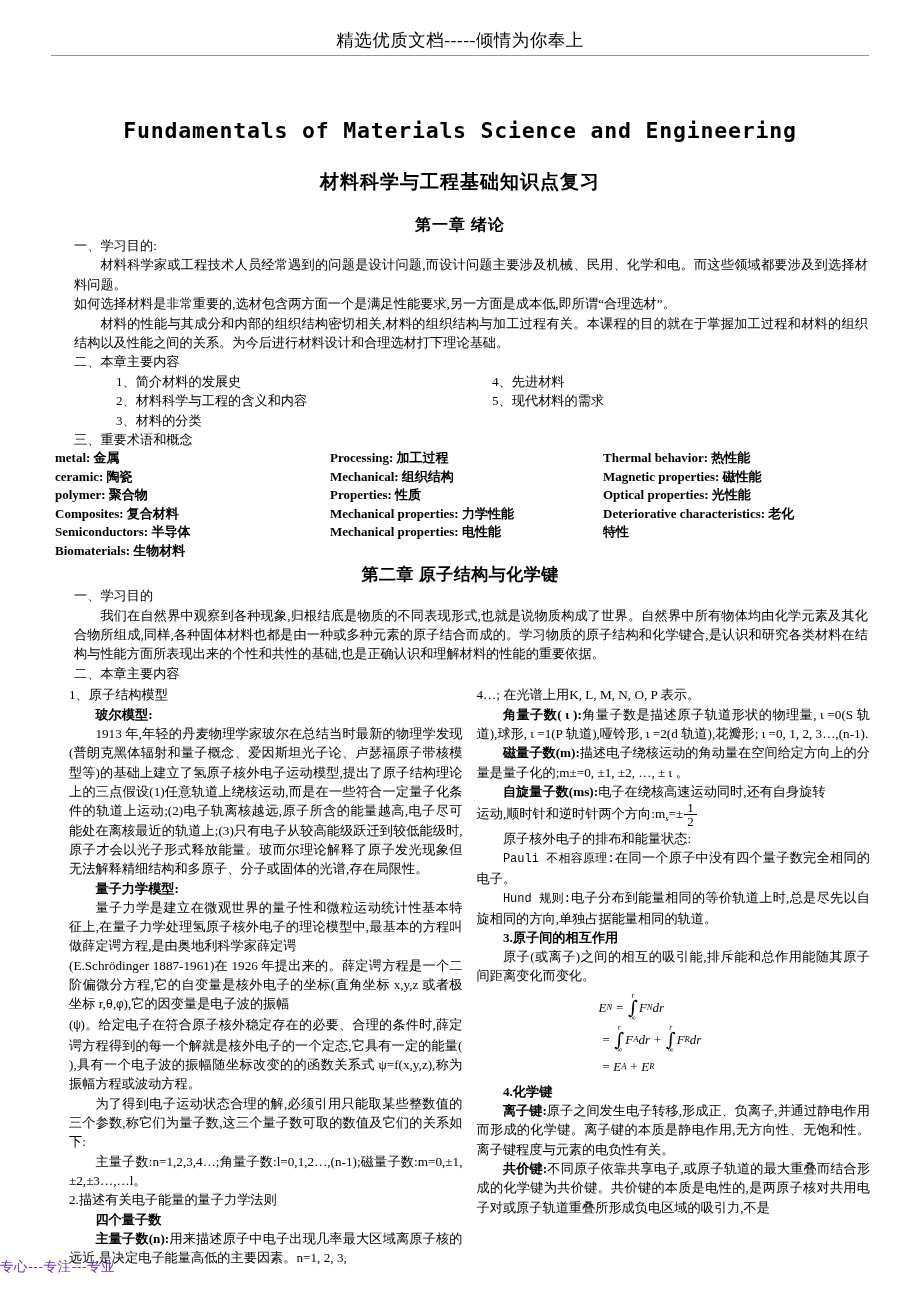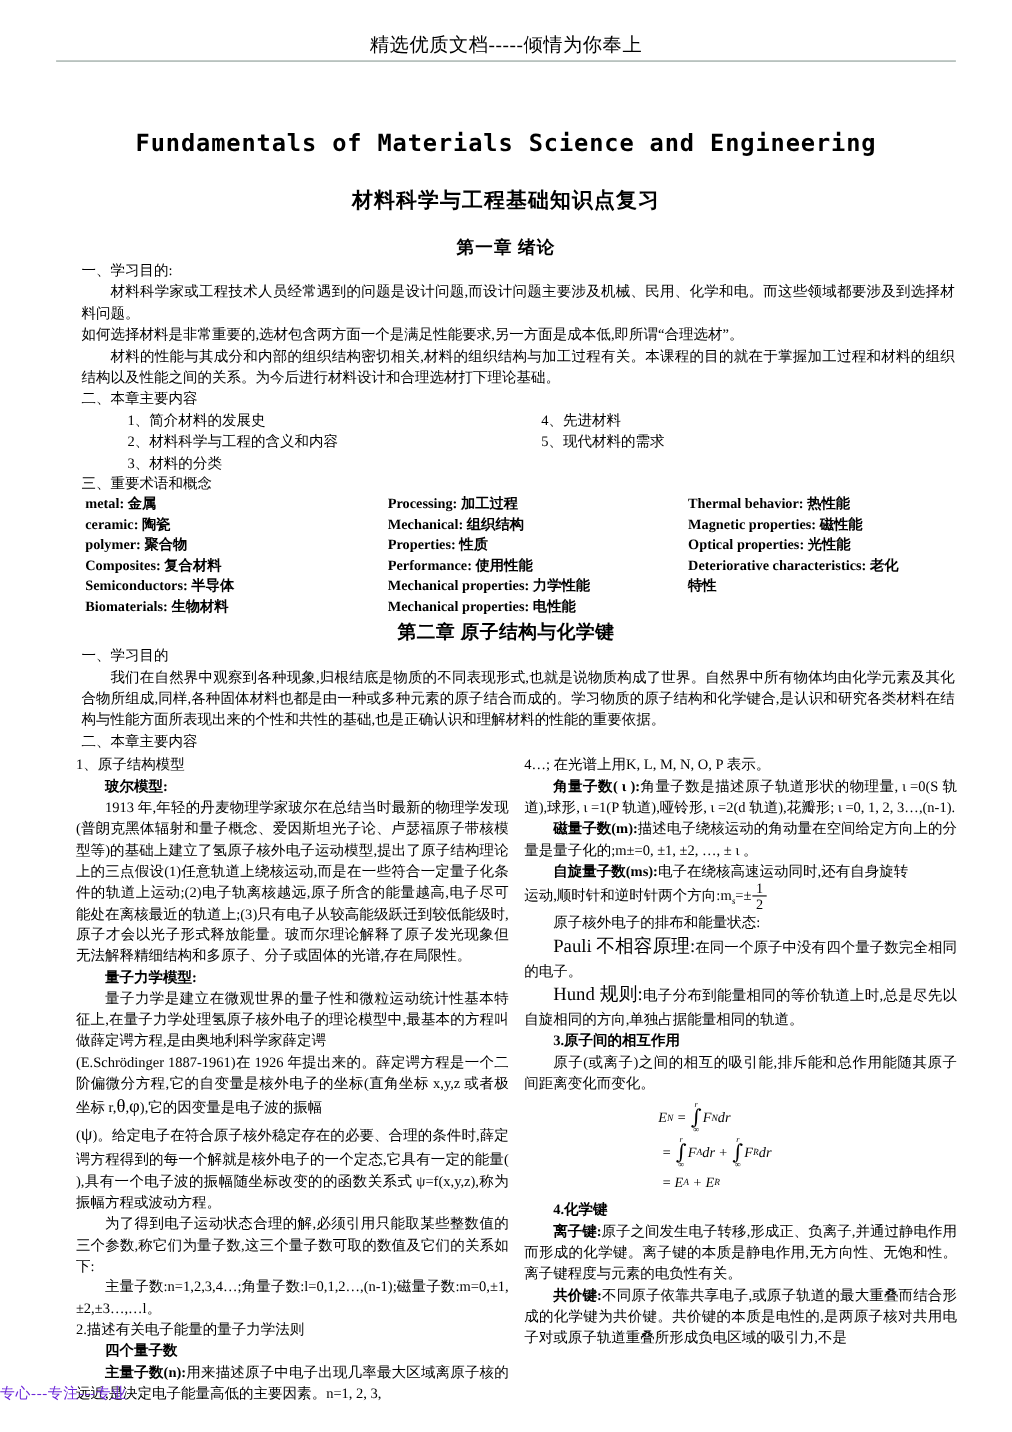"metal: 金属" .term-grid { justify-content: center -> none }
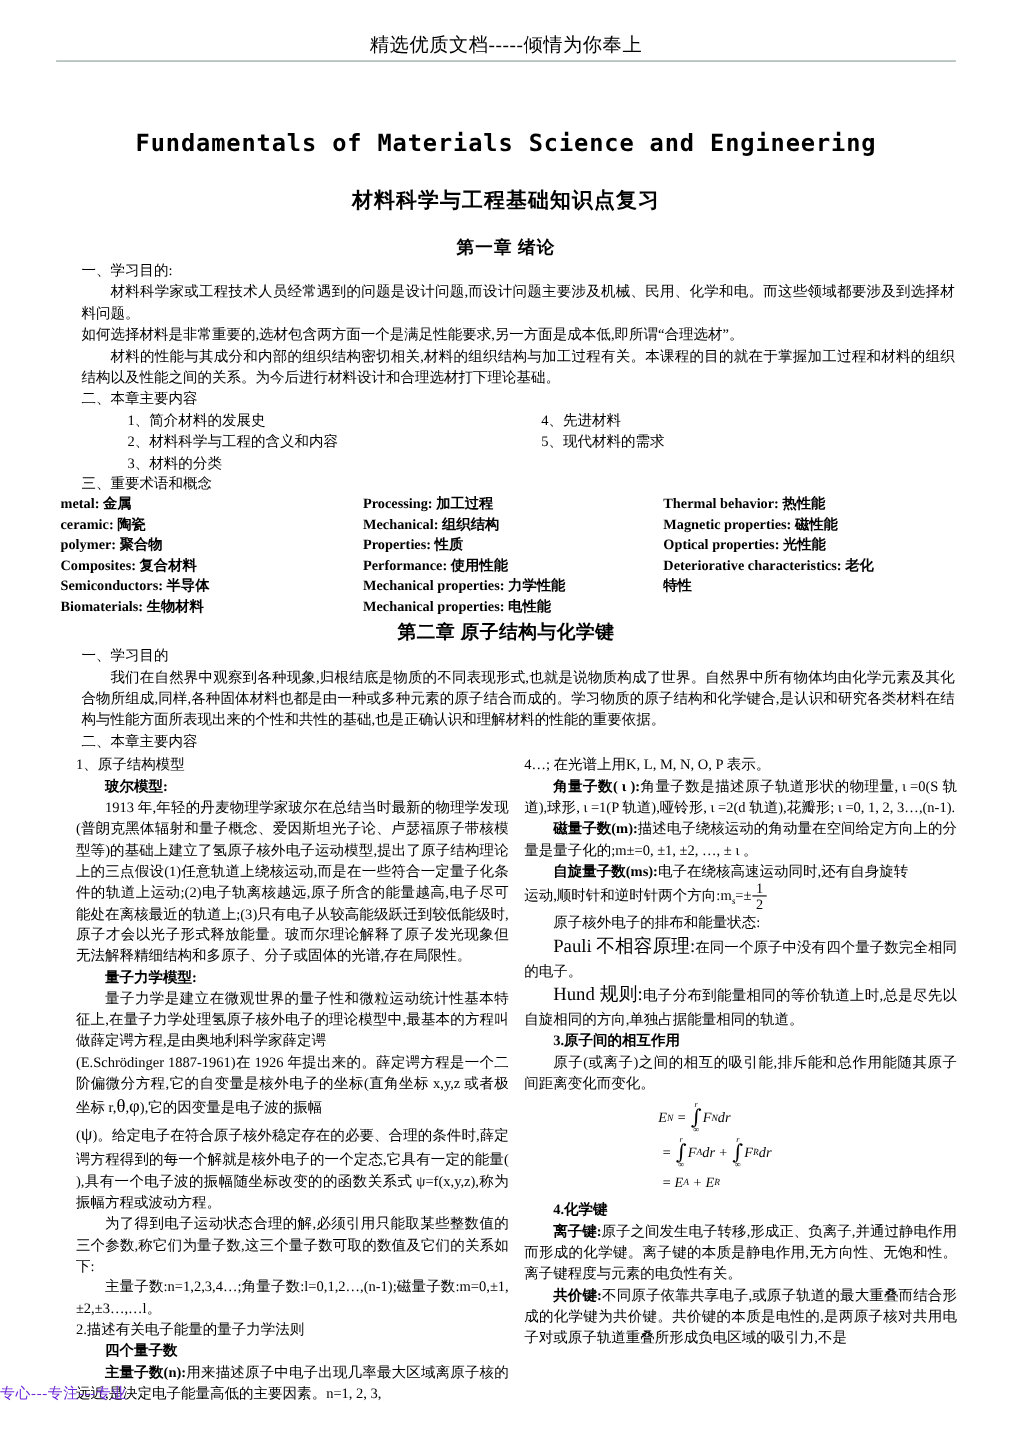"Performance: 使用性能" p { html: <p>Performance: 使用性能</p> -> none }
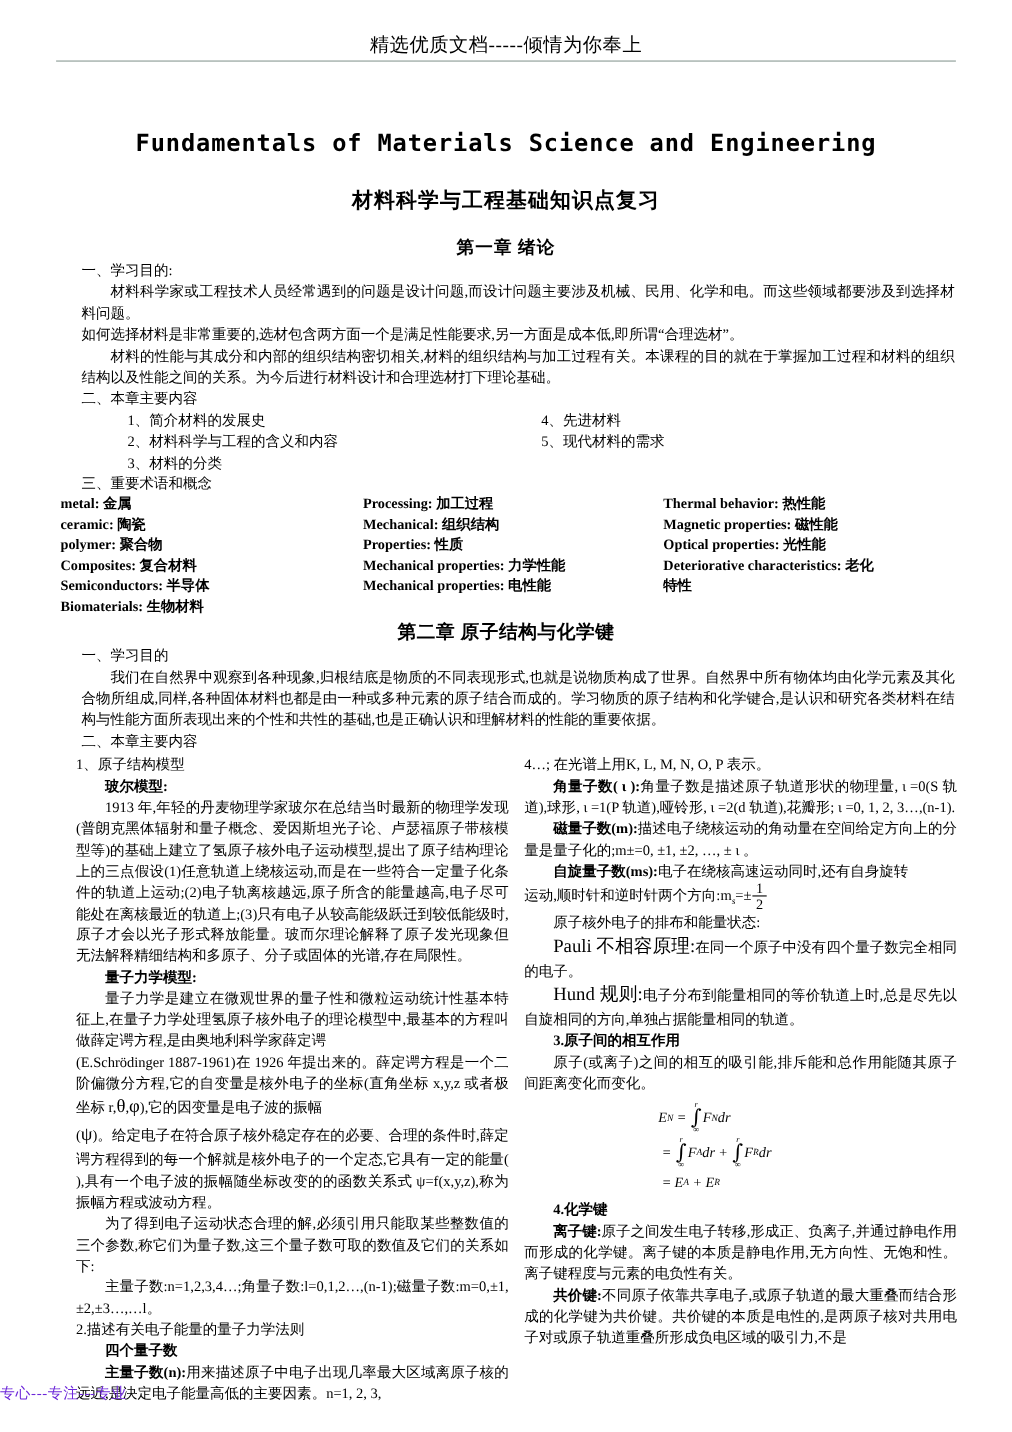"Pauli 不相容原理:" .mono { font-family: Liberation Serif, serif -> Liberation Mono, monospace; font-size: 17px -> 12px }
